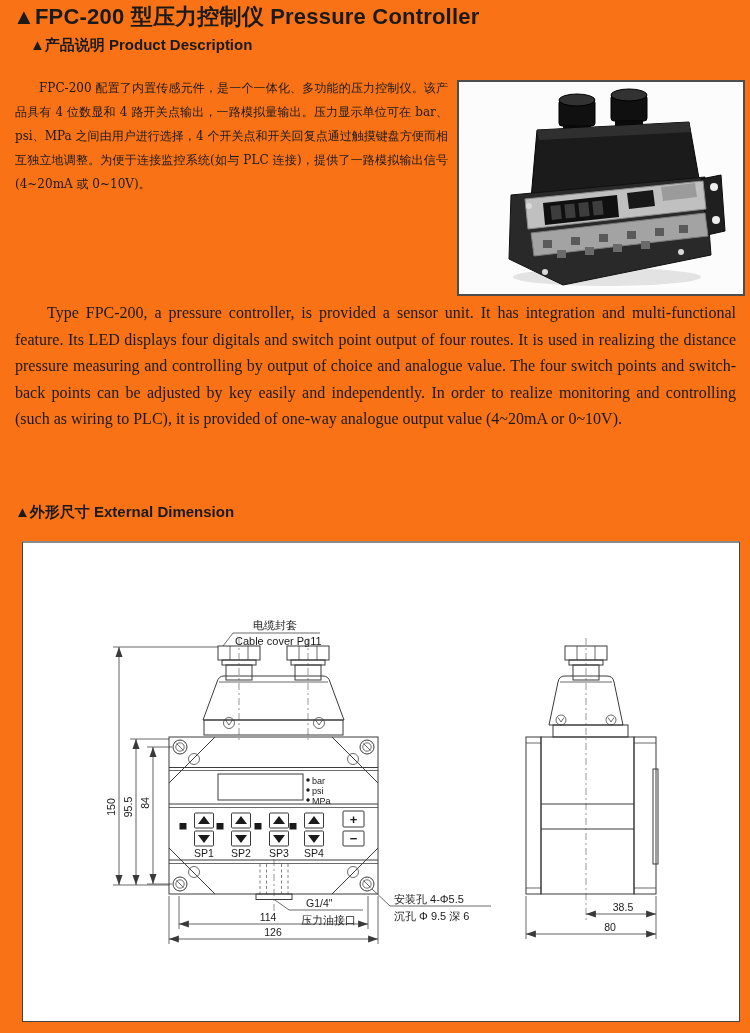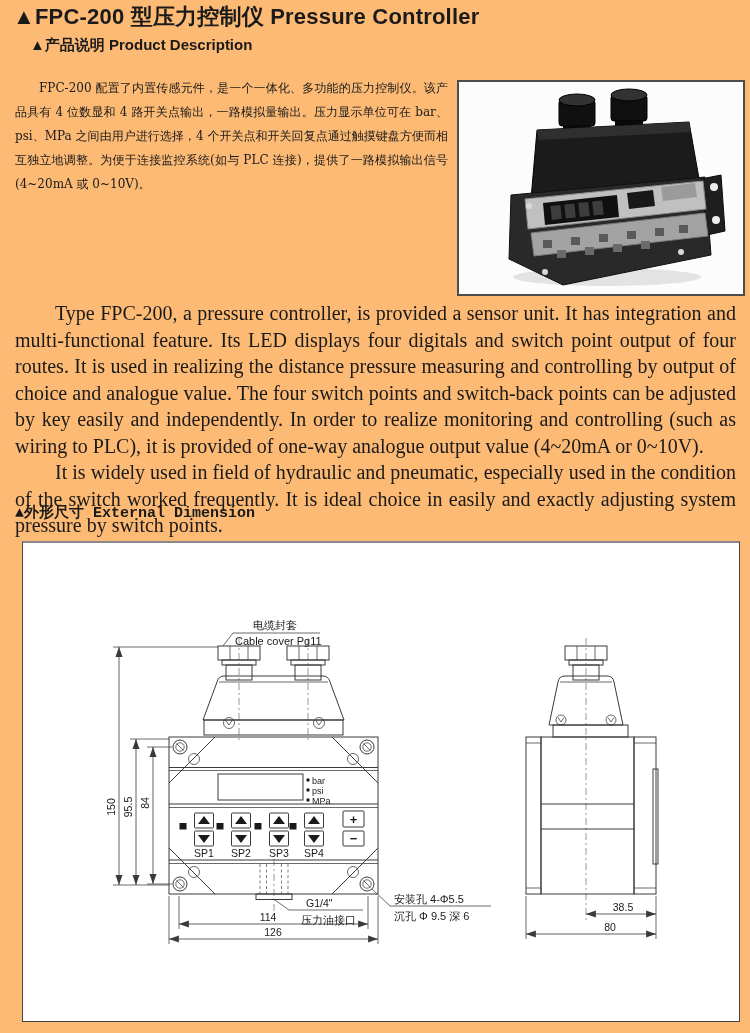"▲FPC-200 型压力控制仪 Pressure Controller" .page { background: #fdba74 -> #f97316 }
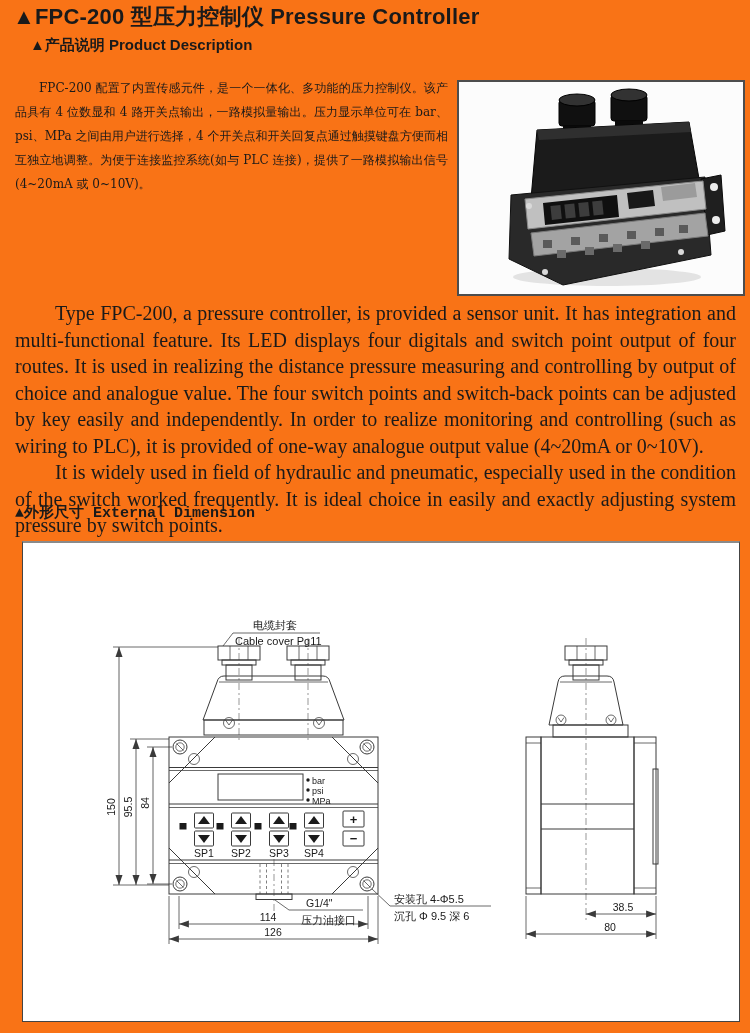"Type FPC-200, a pressure controller," .en-text { font-size: 20px -> 16px }
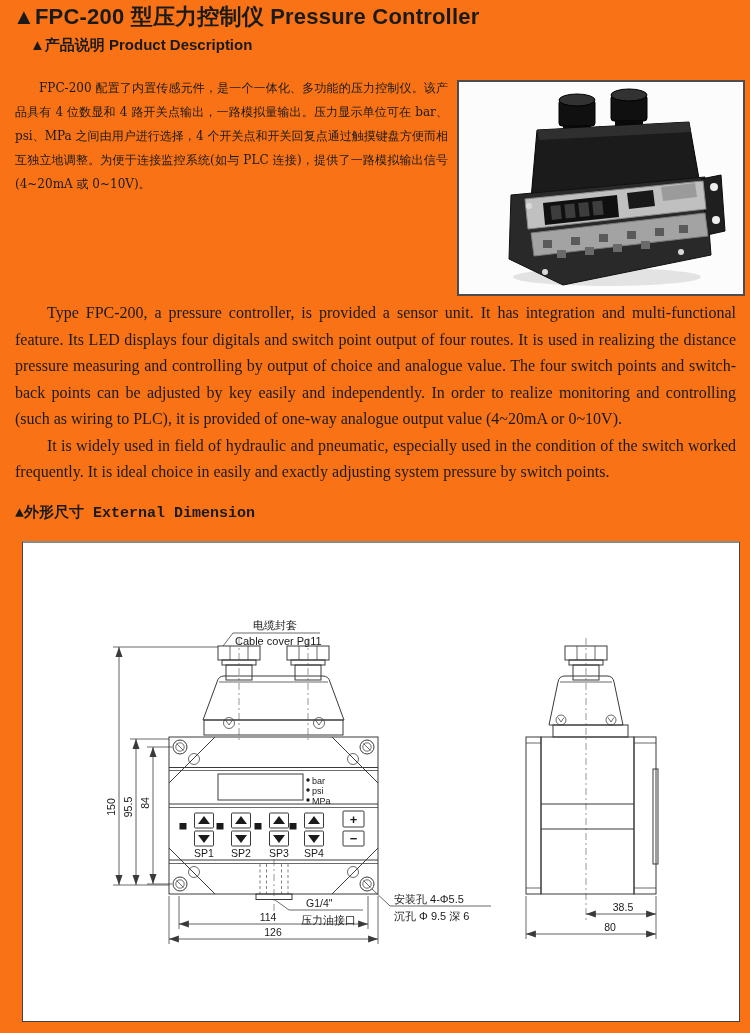"It is widely used in" p { html: <p>It is widely used in field of hydraulic and pneumatic, especially used in the condition of the switch worked frequently. It is ideal choice in easily and exactly adjusting system pressure by switch points.</p> -> none }
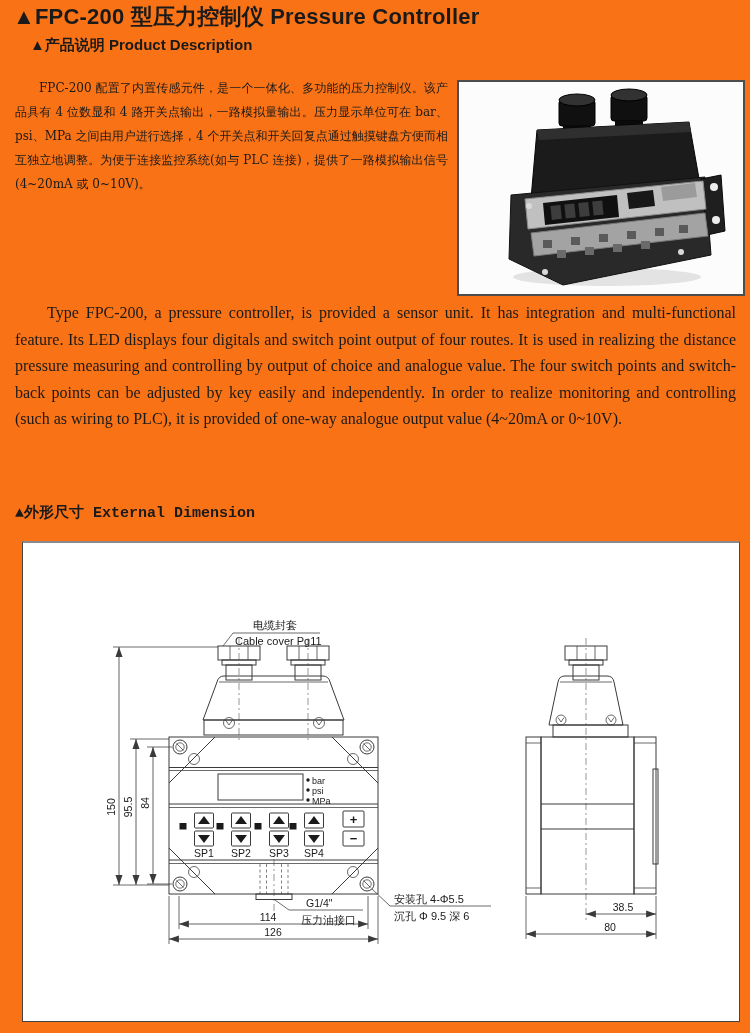"▲外形尺寸 External Dimension" .subhead.dim { font-family: Liberation Mono, monospace -> none }
